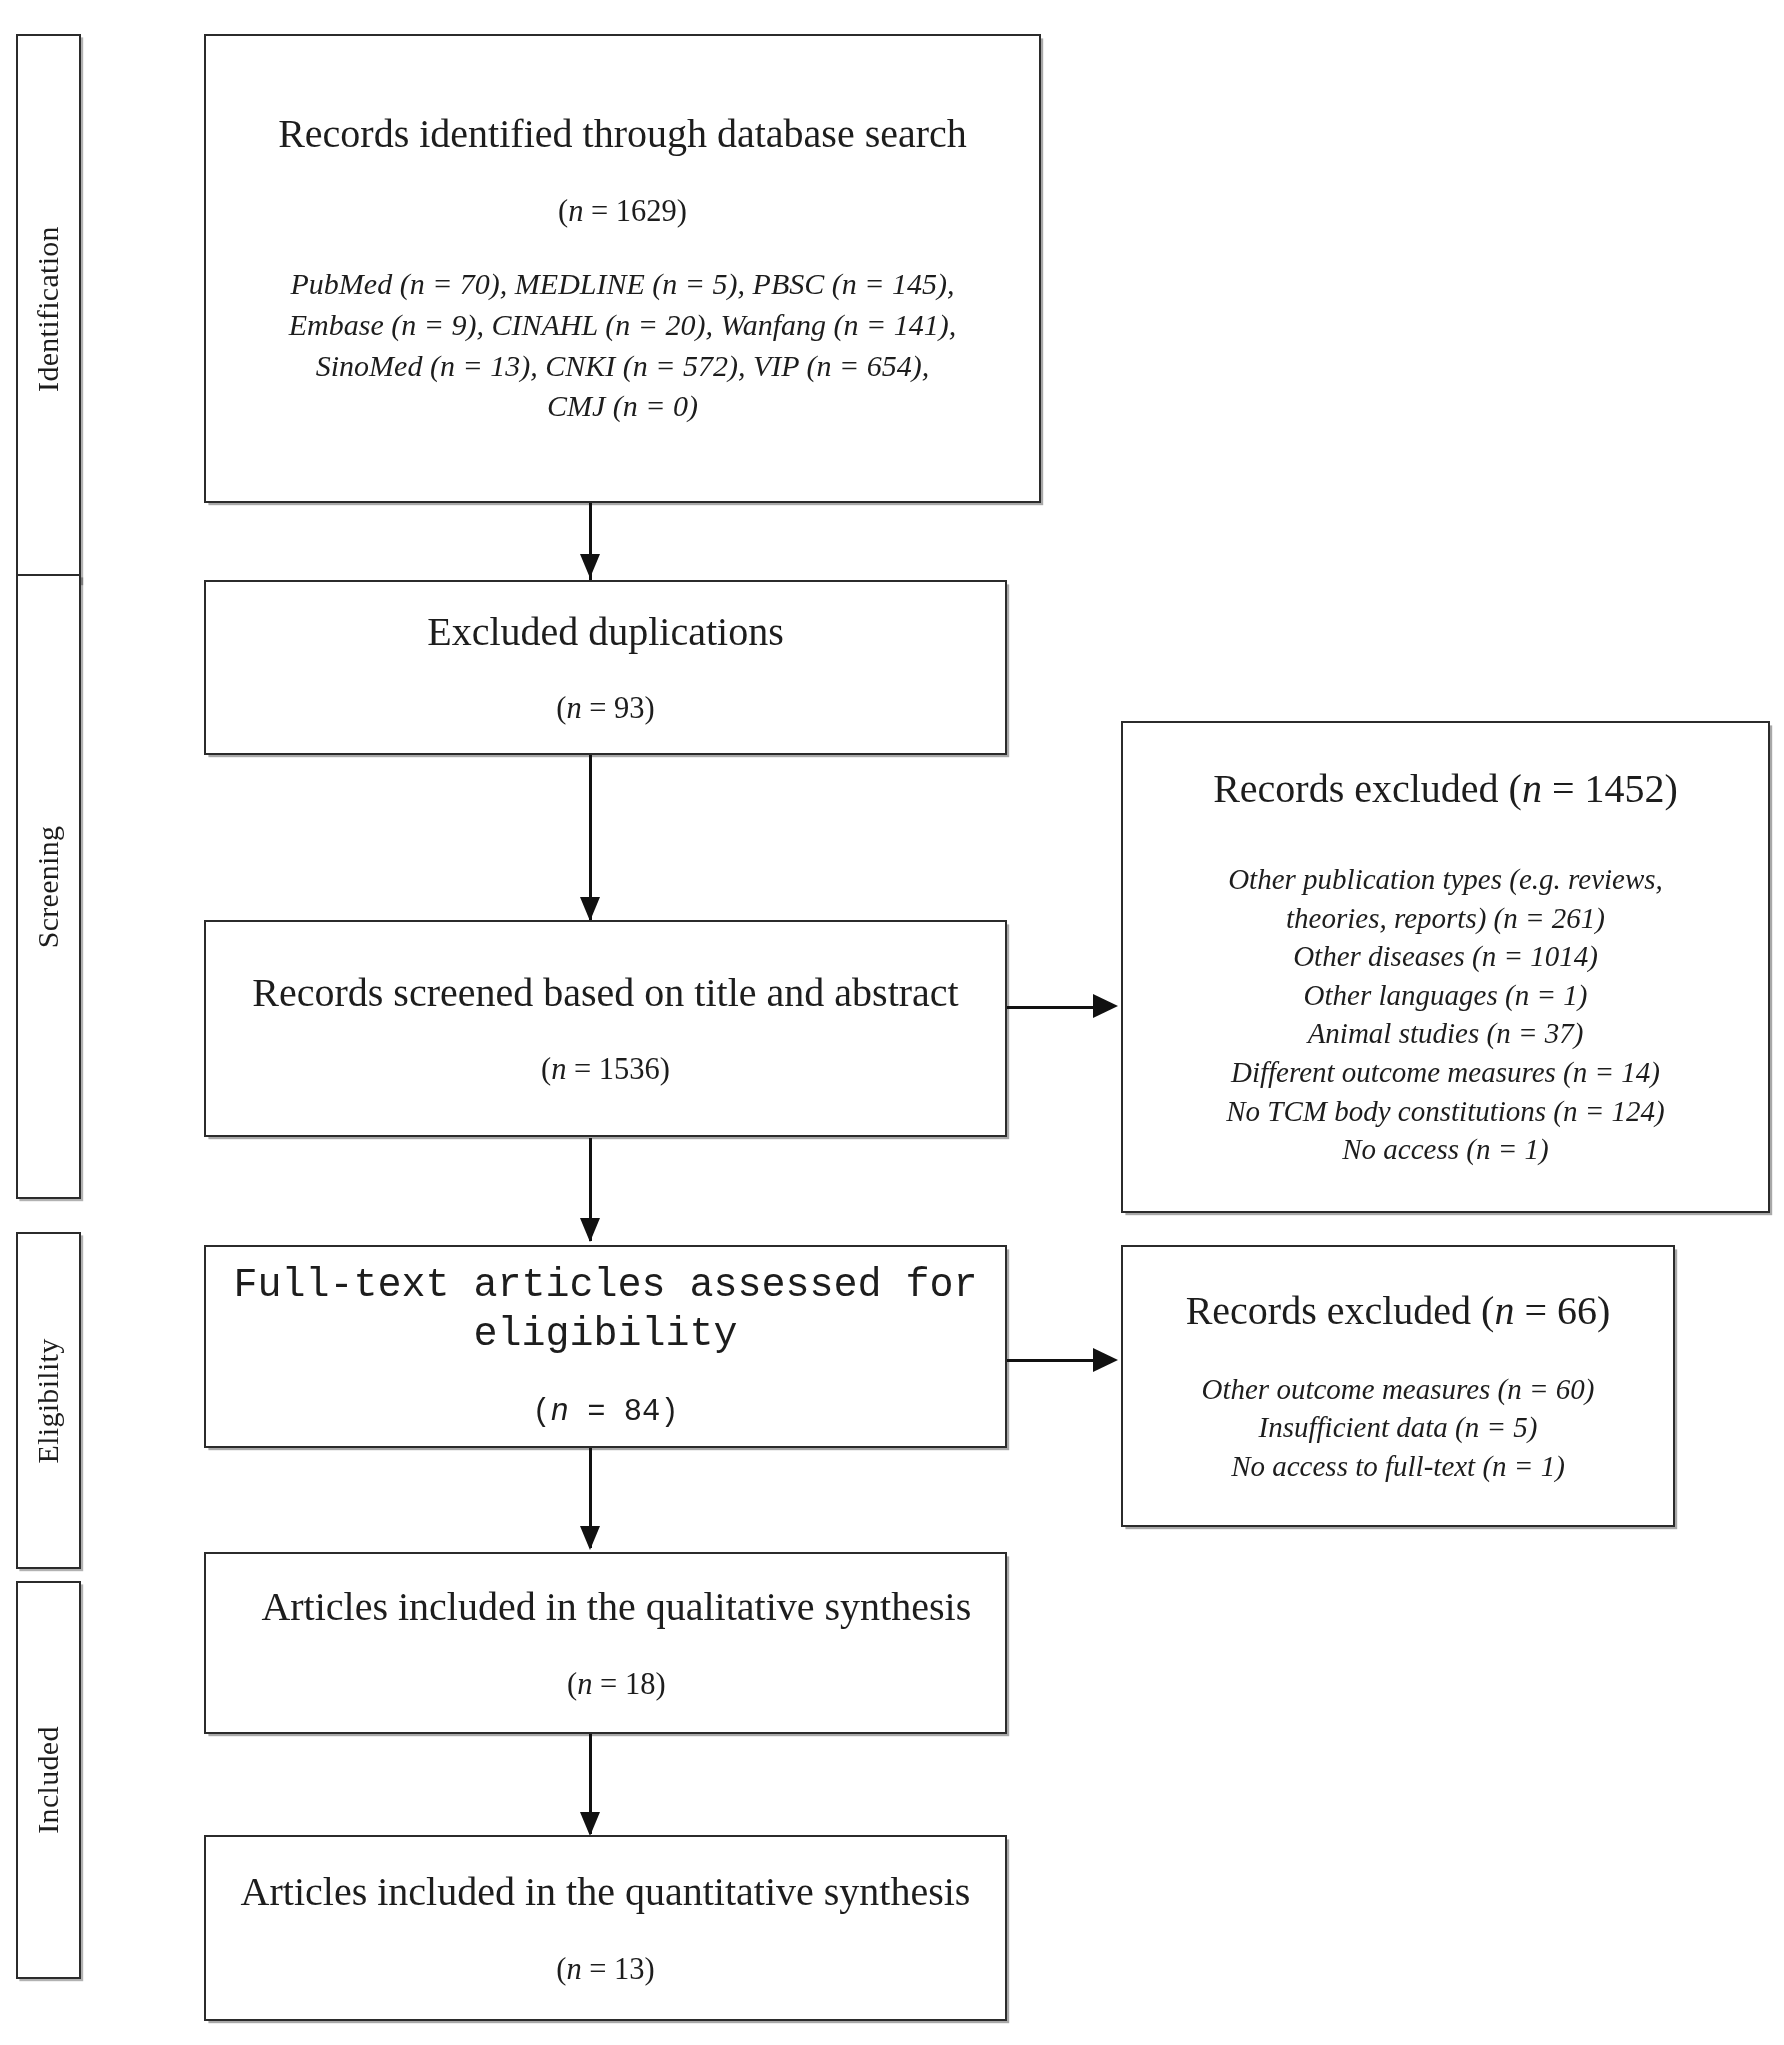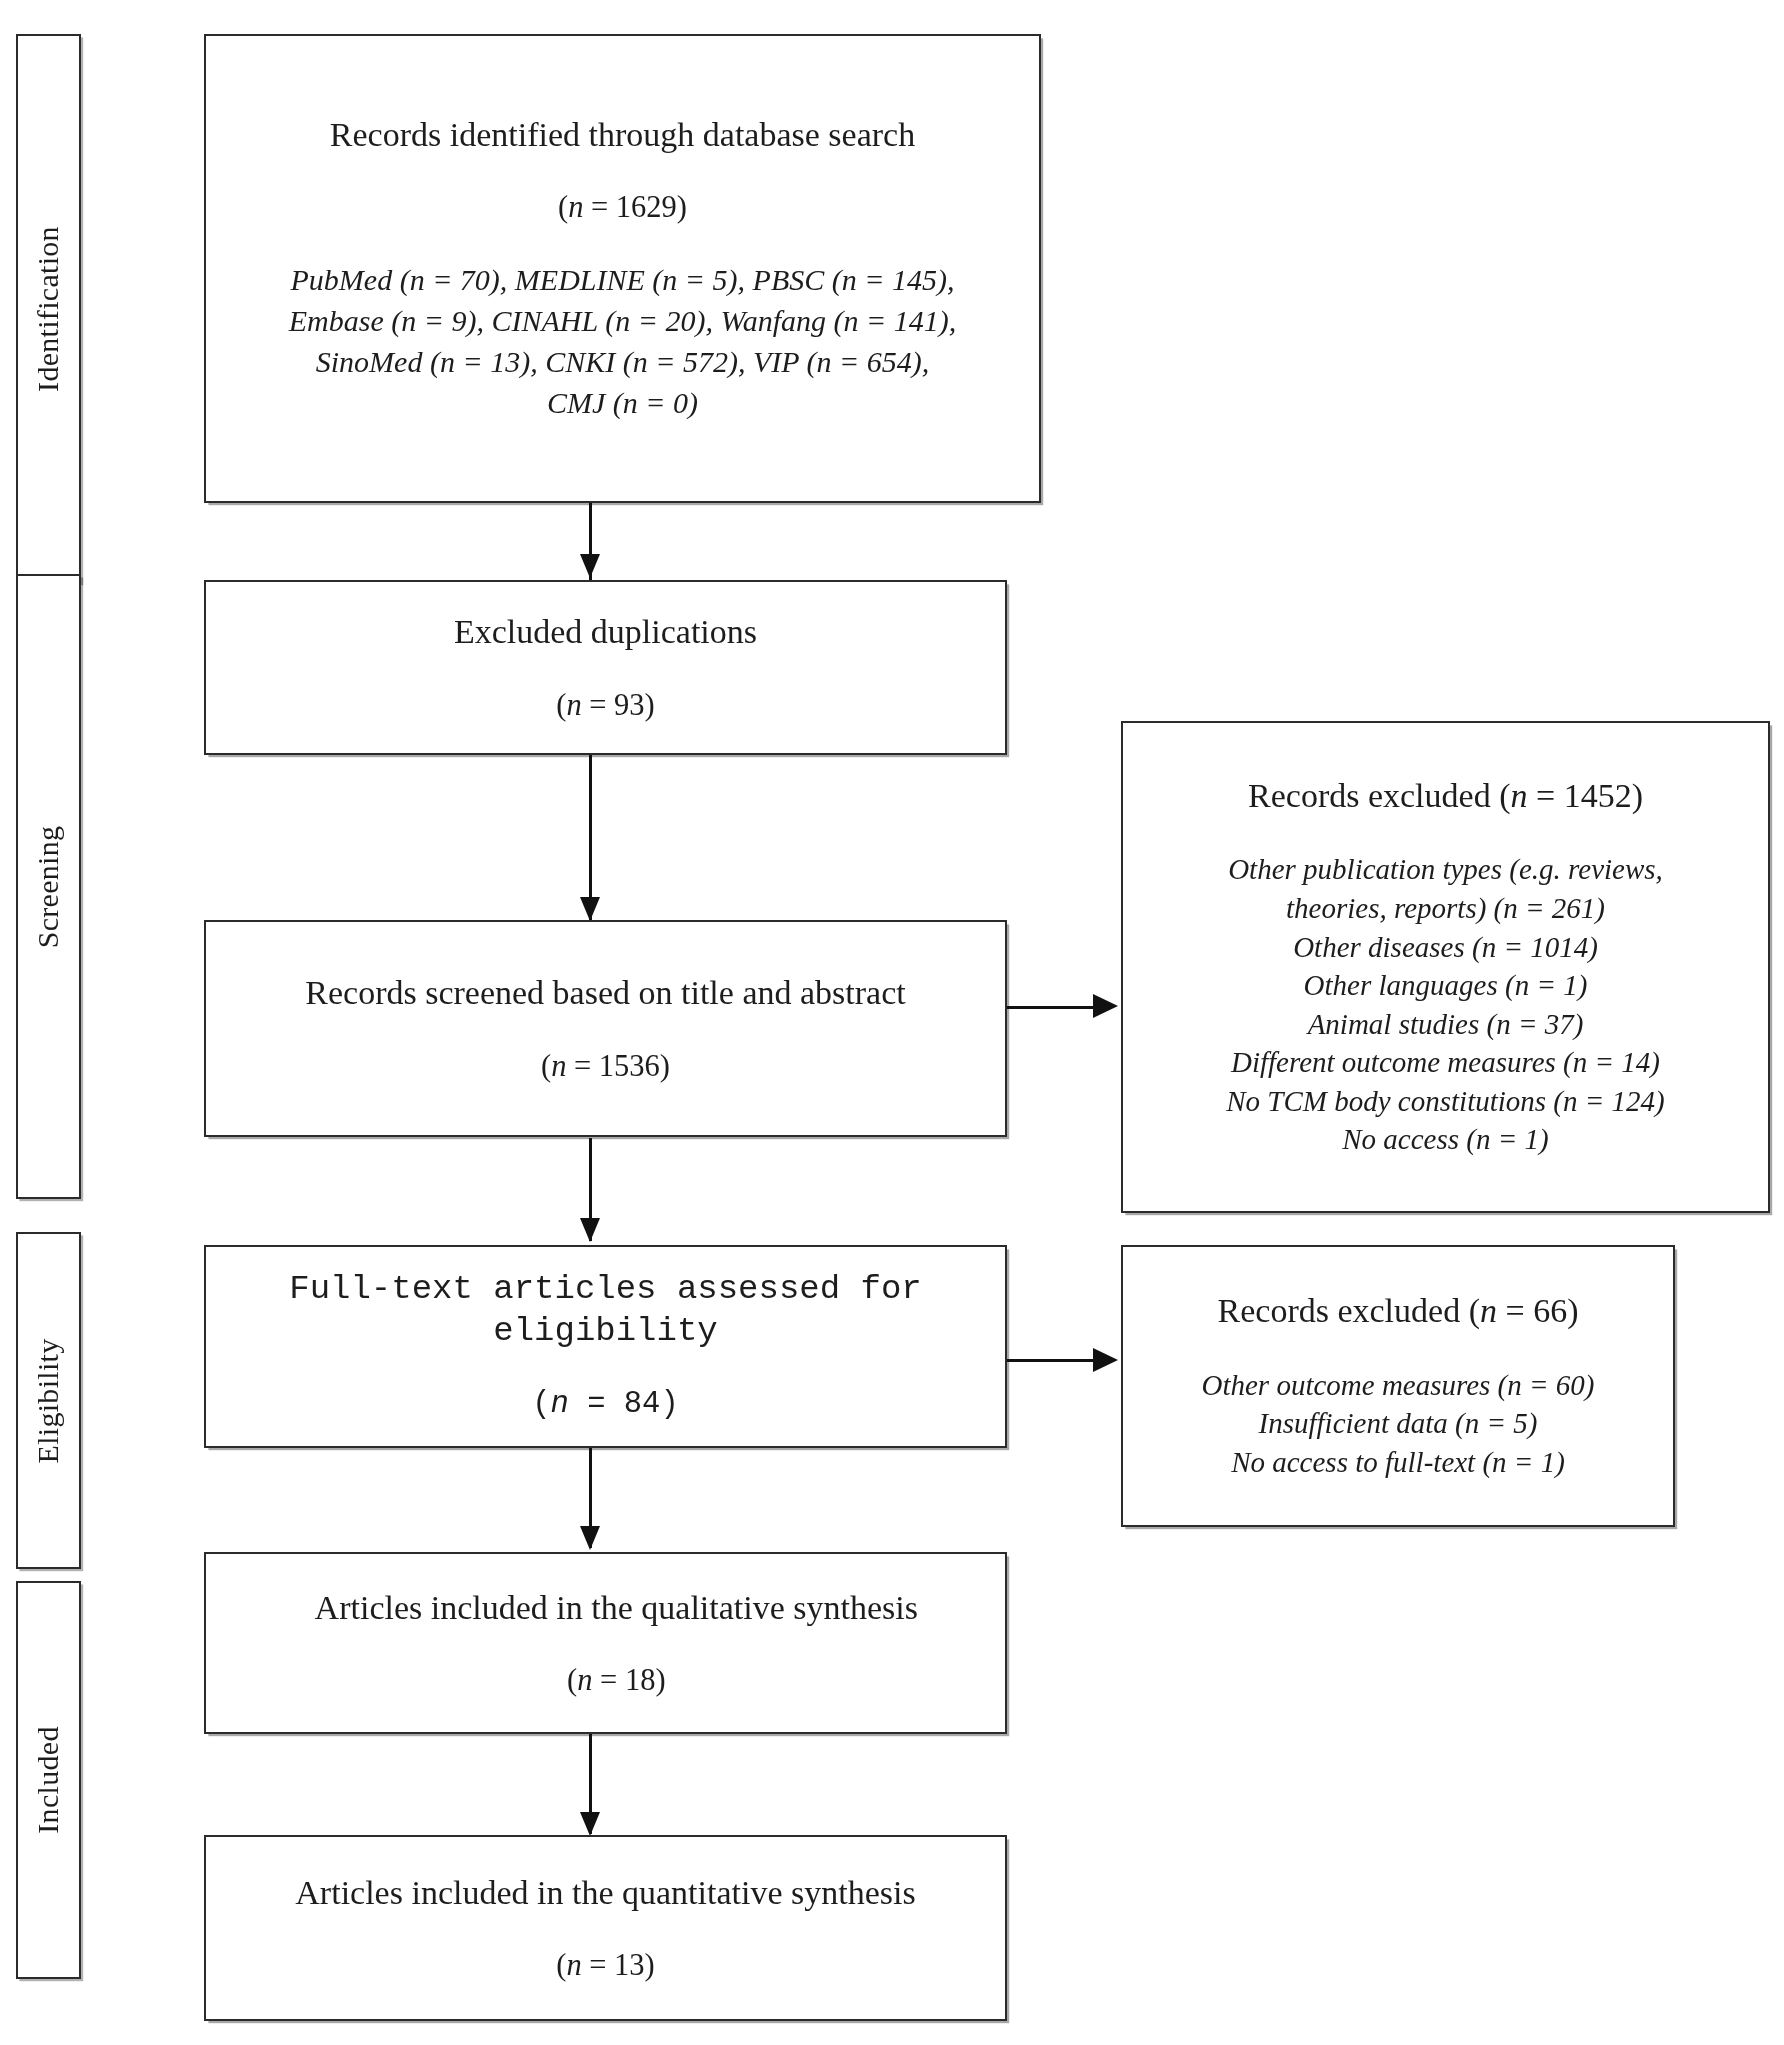"Records identified through database" .box .title { font-size: 34px -> 40px }
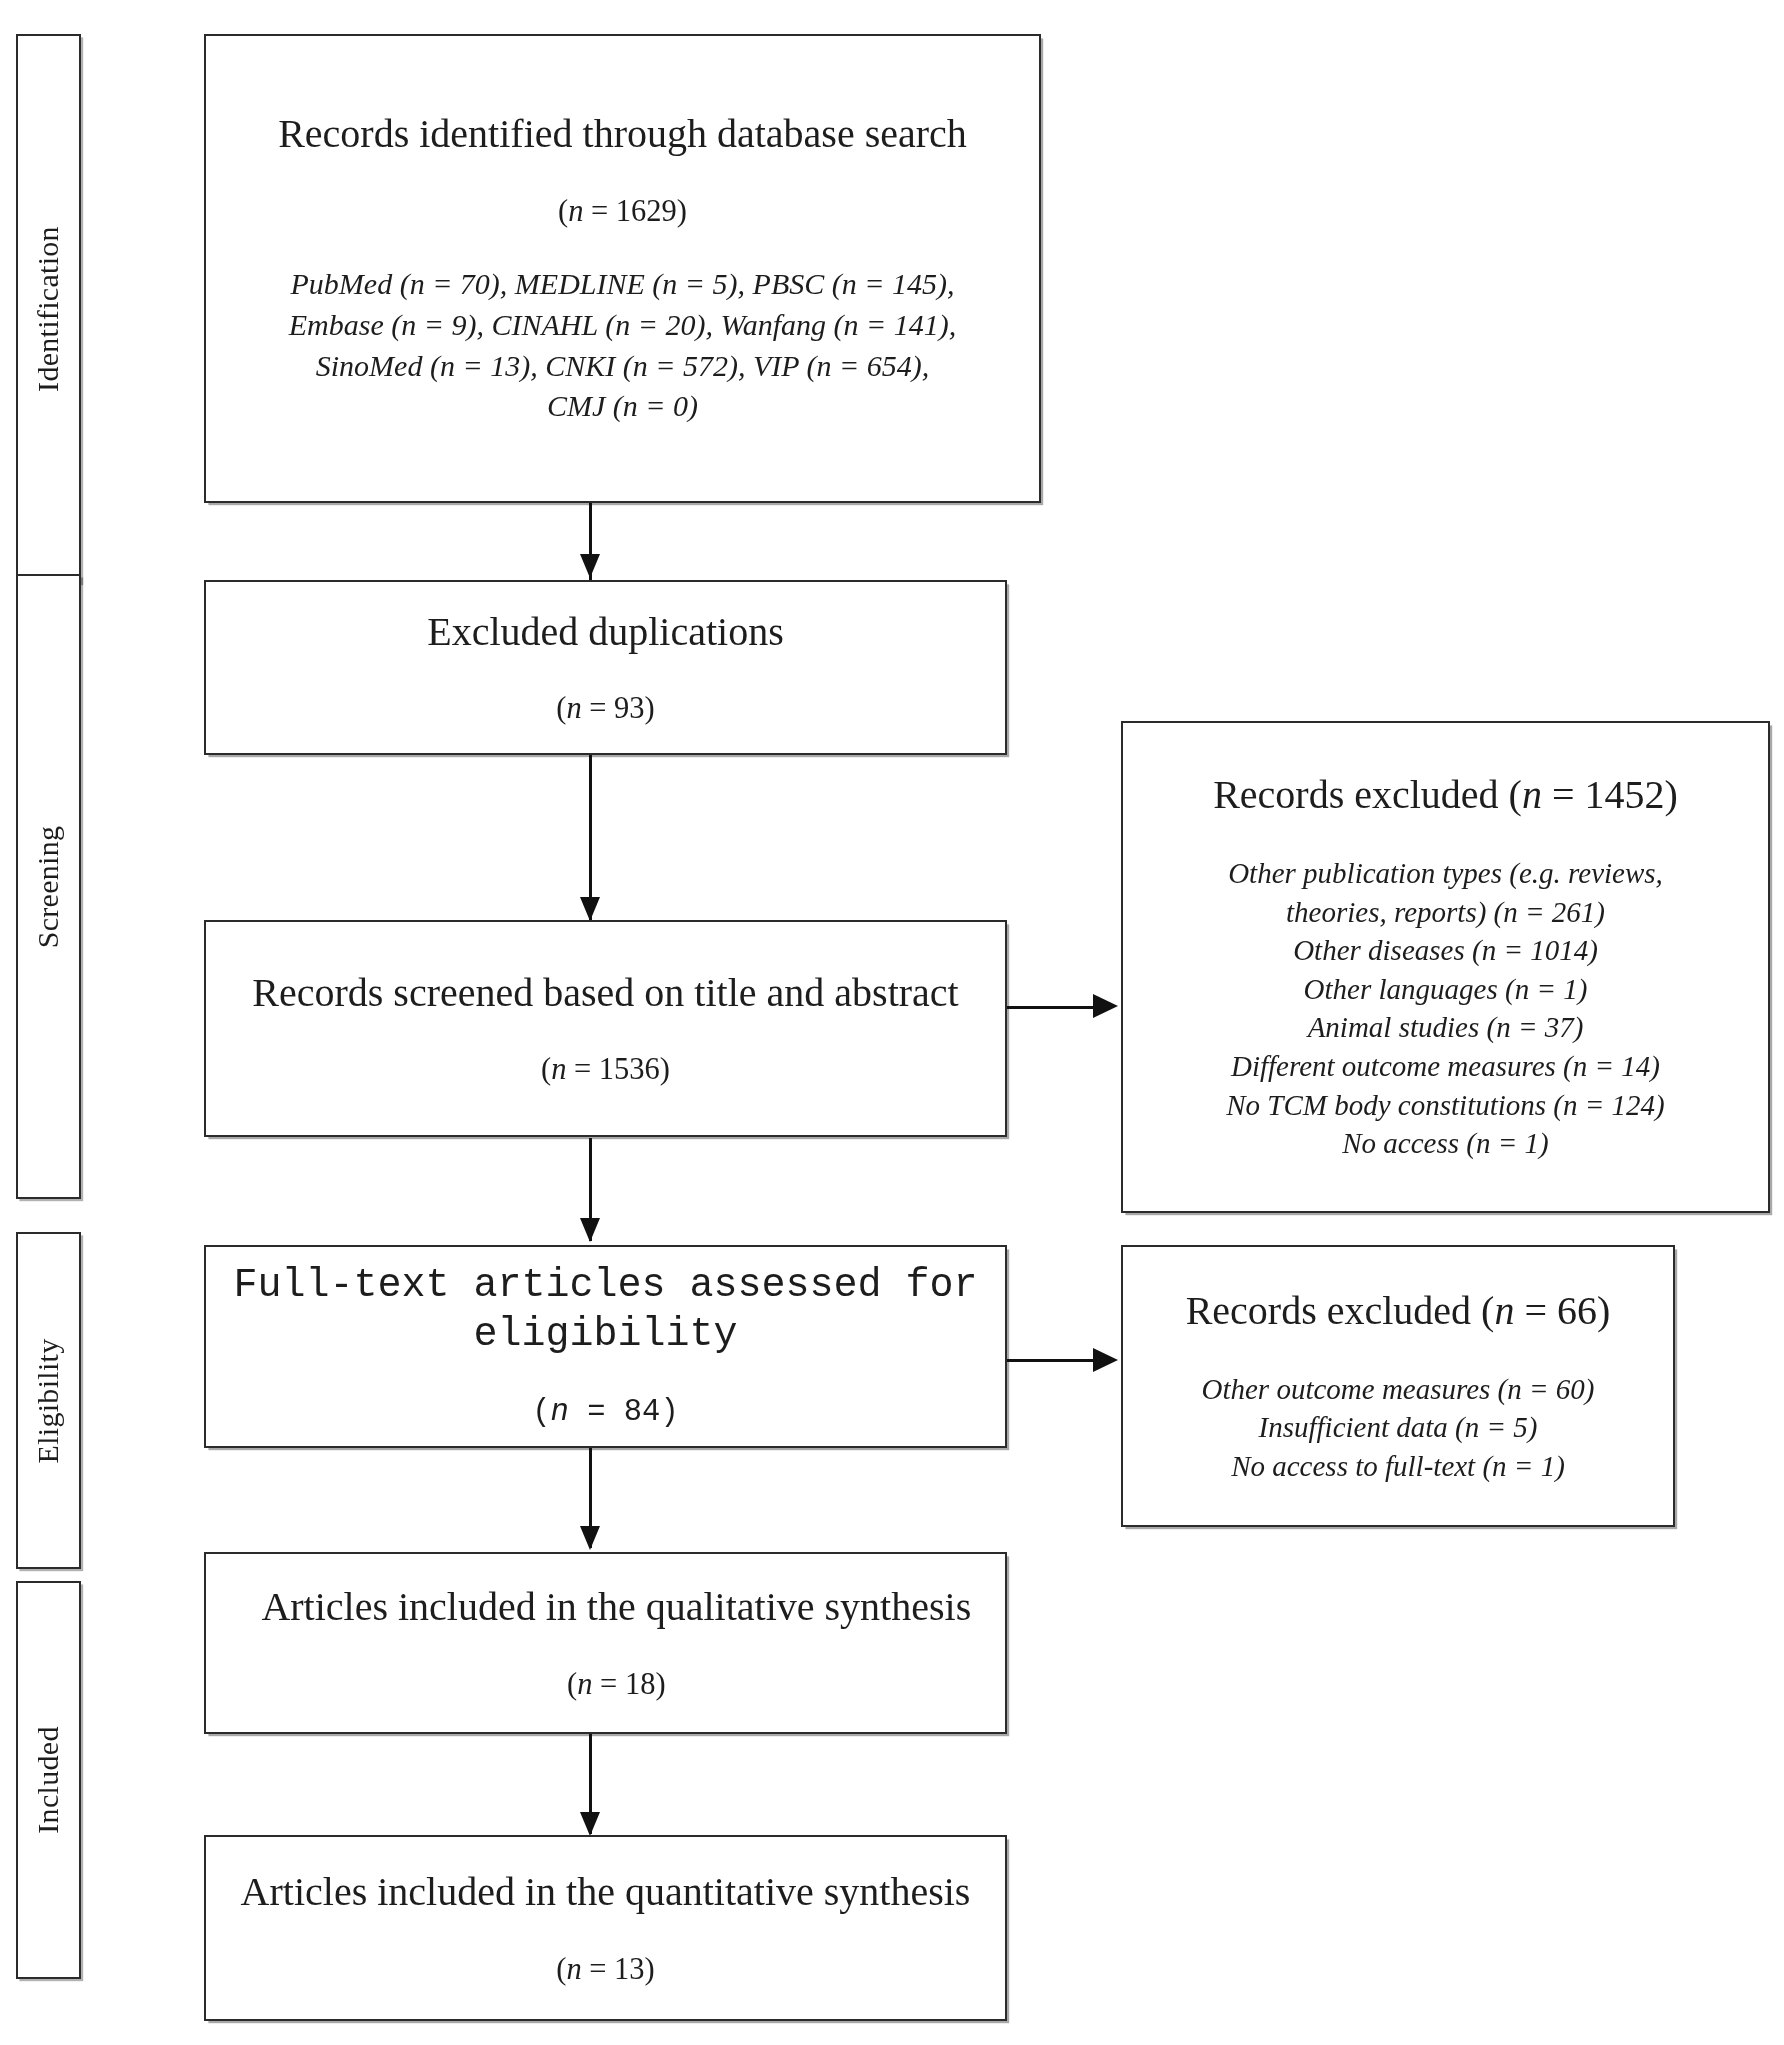"Records excluded (n = 1452)" div.box { gap: none -> 6px }
